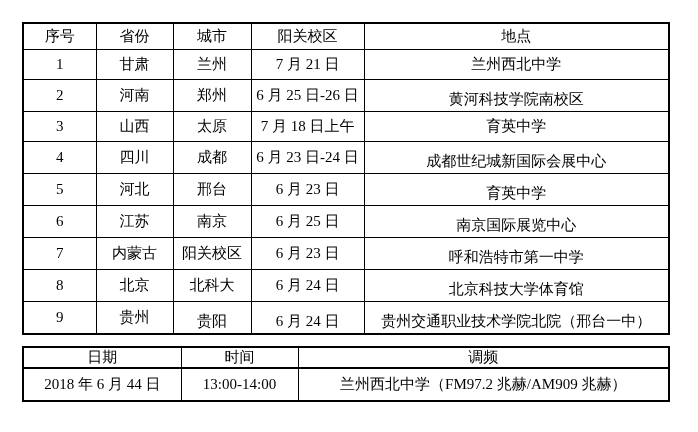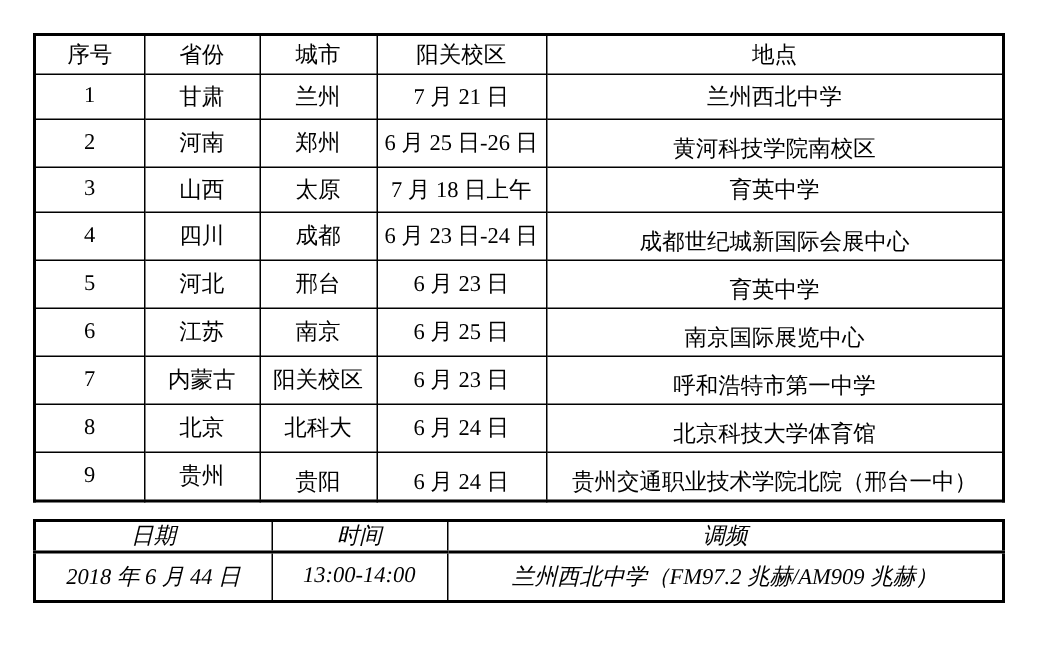"日期" .t2 { font-style: italic -> none }
